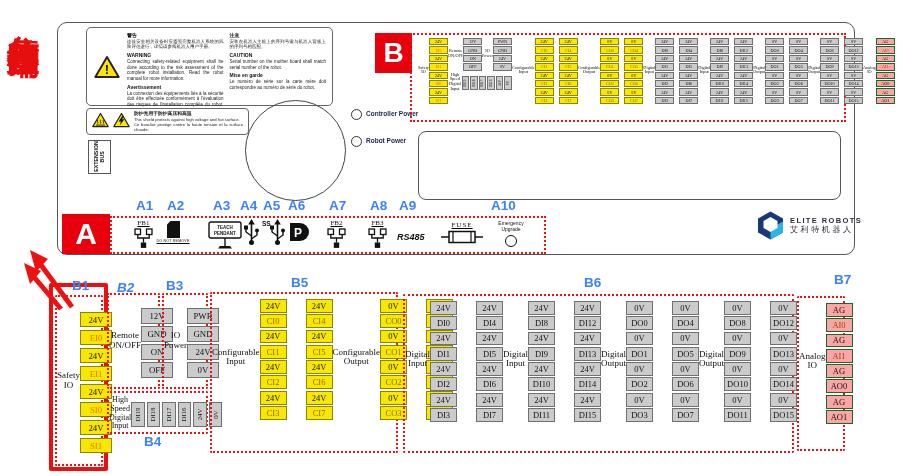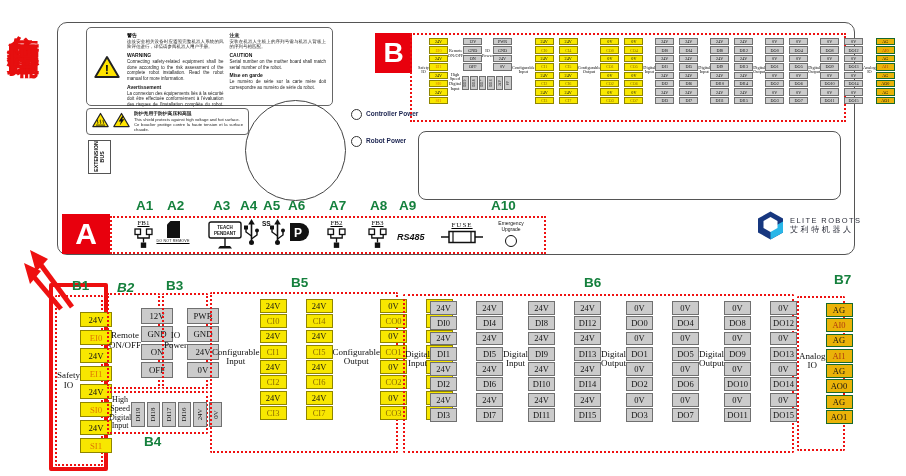"A1" .slabel { color: #15803d -> #3b82f6 }
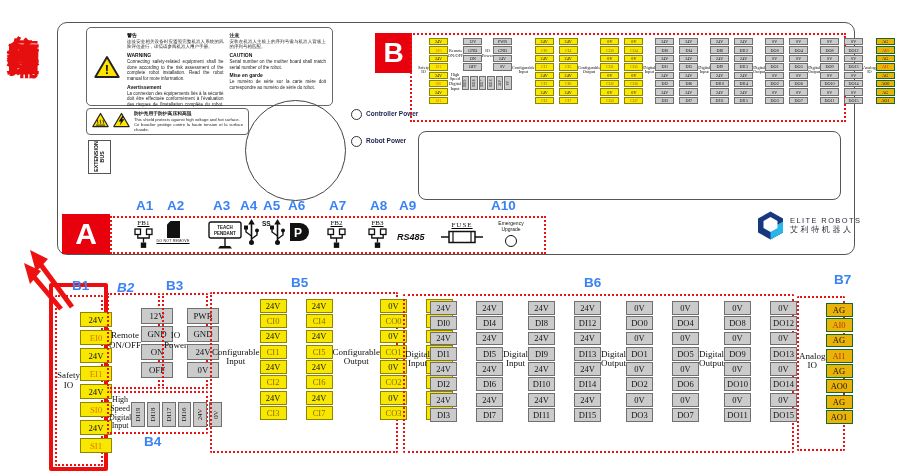"ELITE ROBOTS" .brand .bt1 { font-weight: normal -> bold }
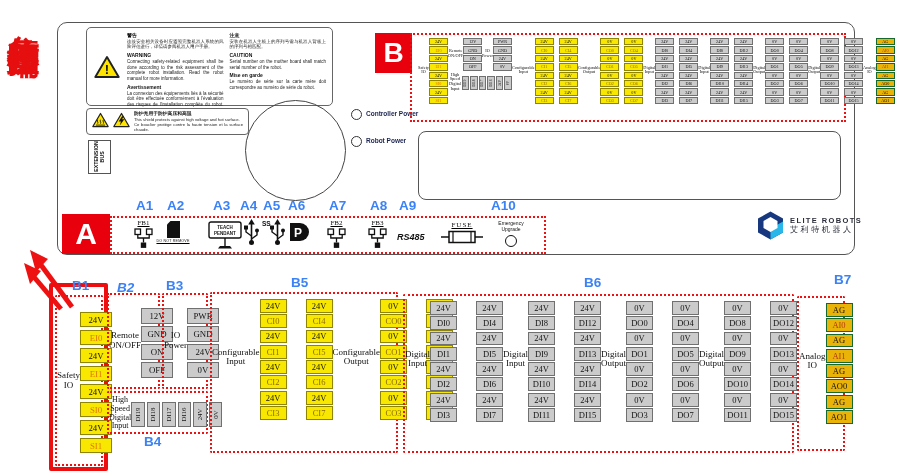"AG" .cell.analog { background: #eab308 -> #fca5a5 }
